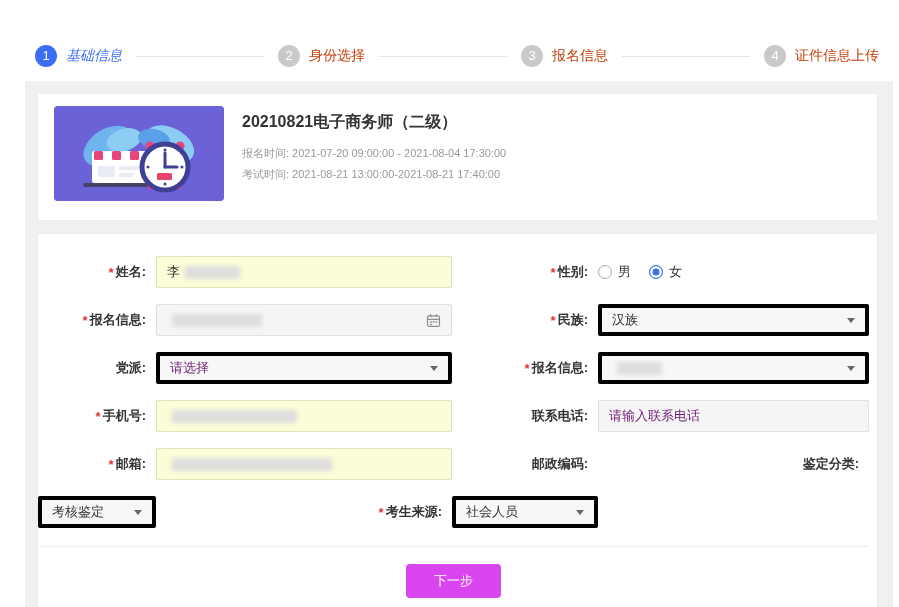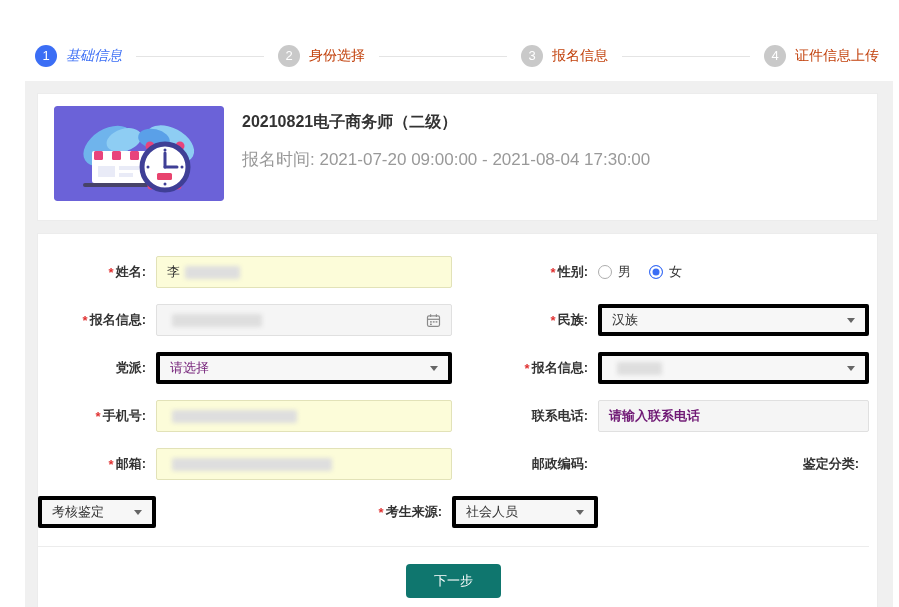"报名时间: 2021-07-20 09:00:00 - 2021-08-04" .exam-line { font-size: 17px -> 11px }
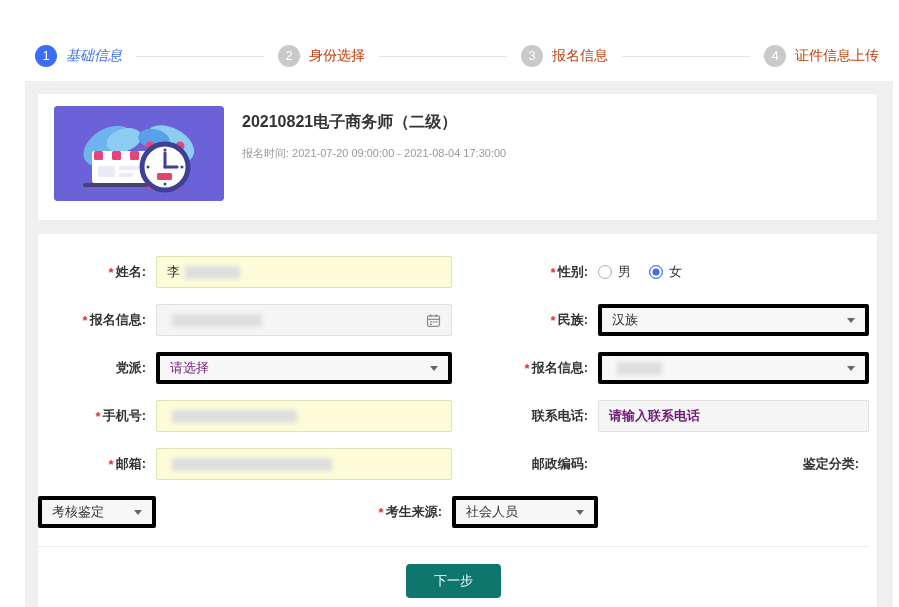"考试时间: 2021-08-21 13:00:00-2021-08-21" div.exam-line { html: none -> <div>考试时间: 2021-08-21 13:00:00-2021-08-21 17:40:00</div> }
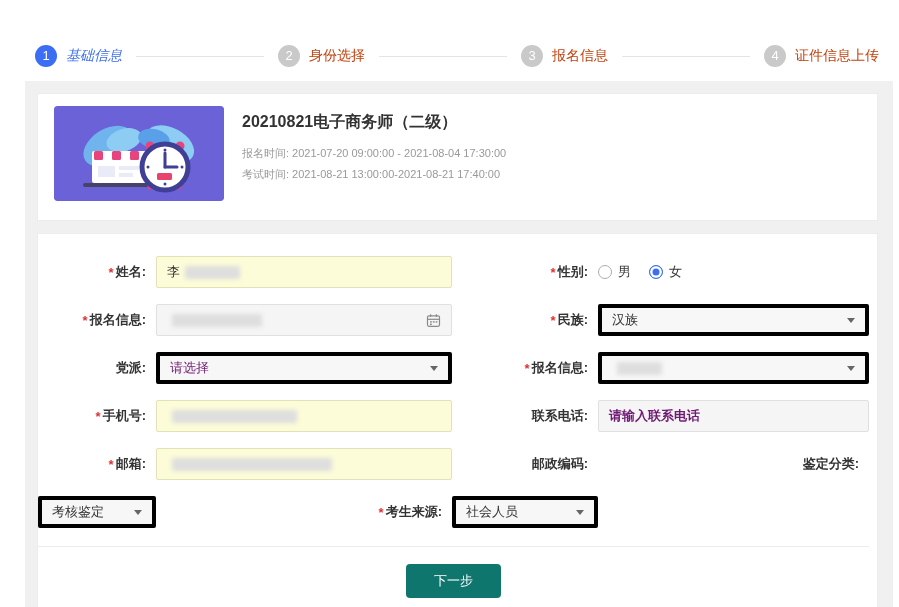"请输入联系电话" .gray { font-weight: bold -> none }
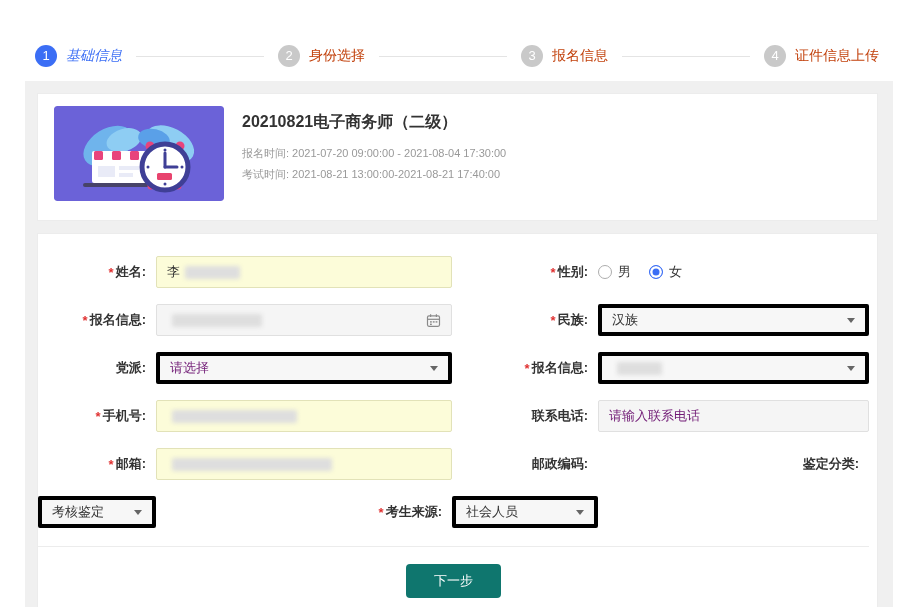"下一步" .next-btn { background: #0f766e -> #d946ef }
